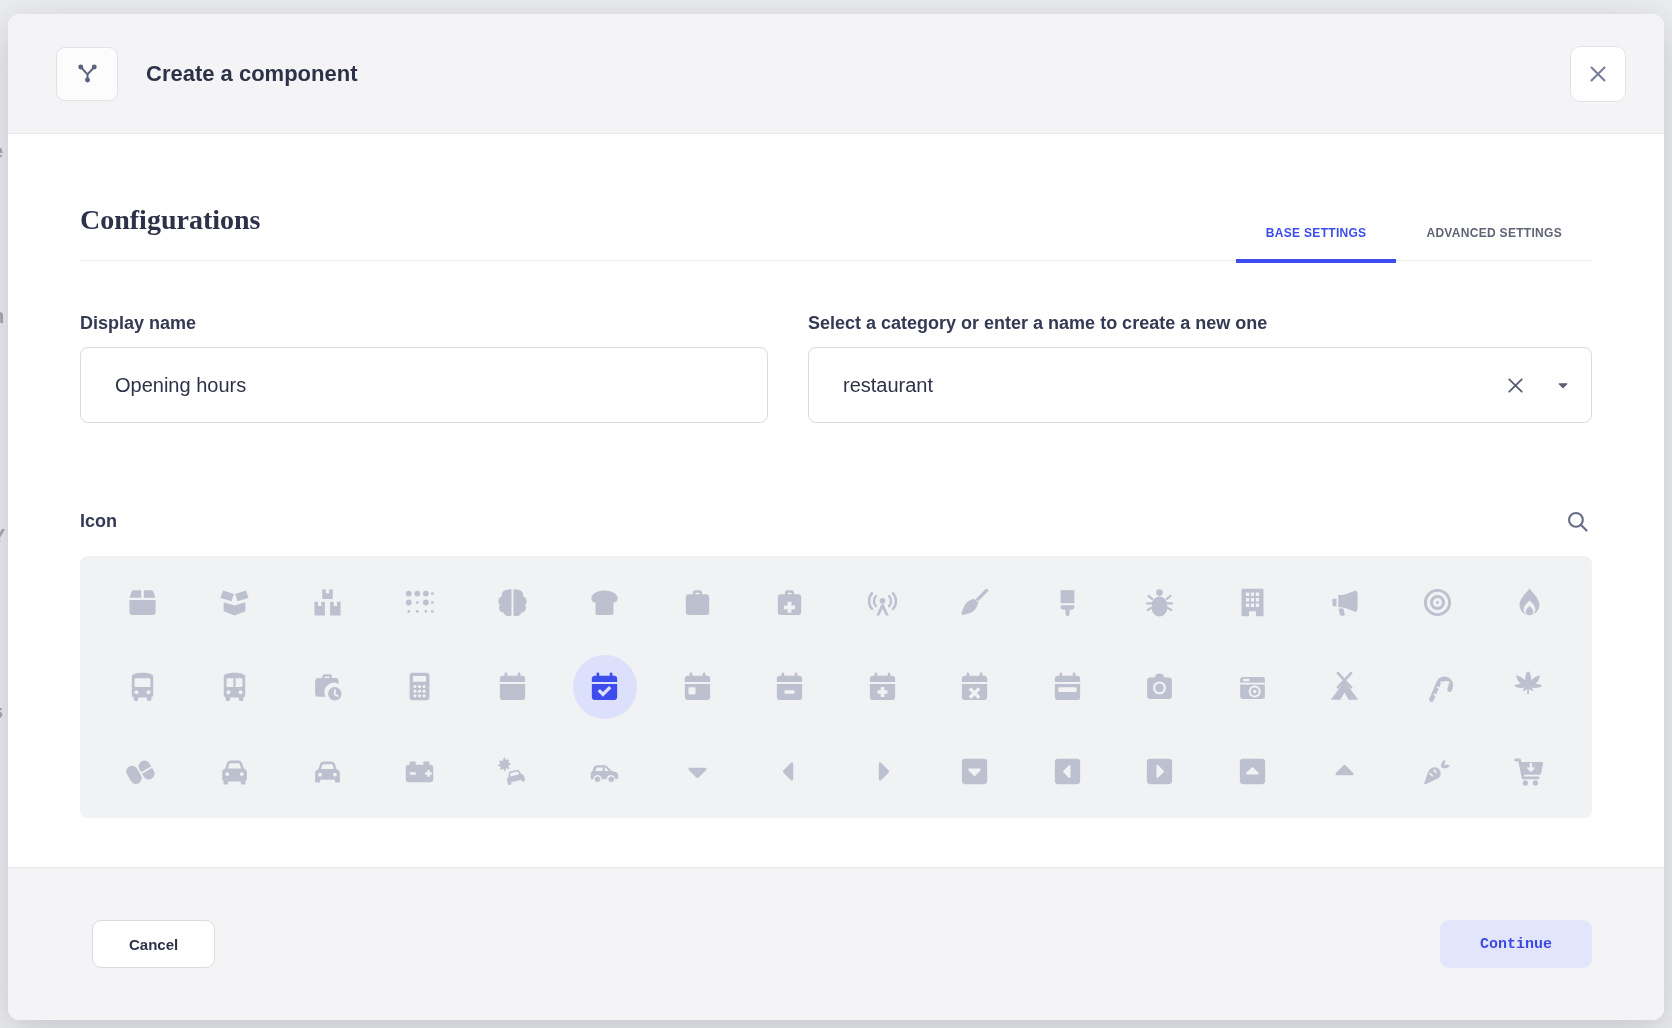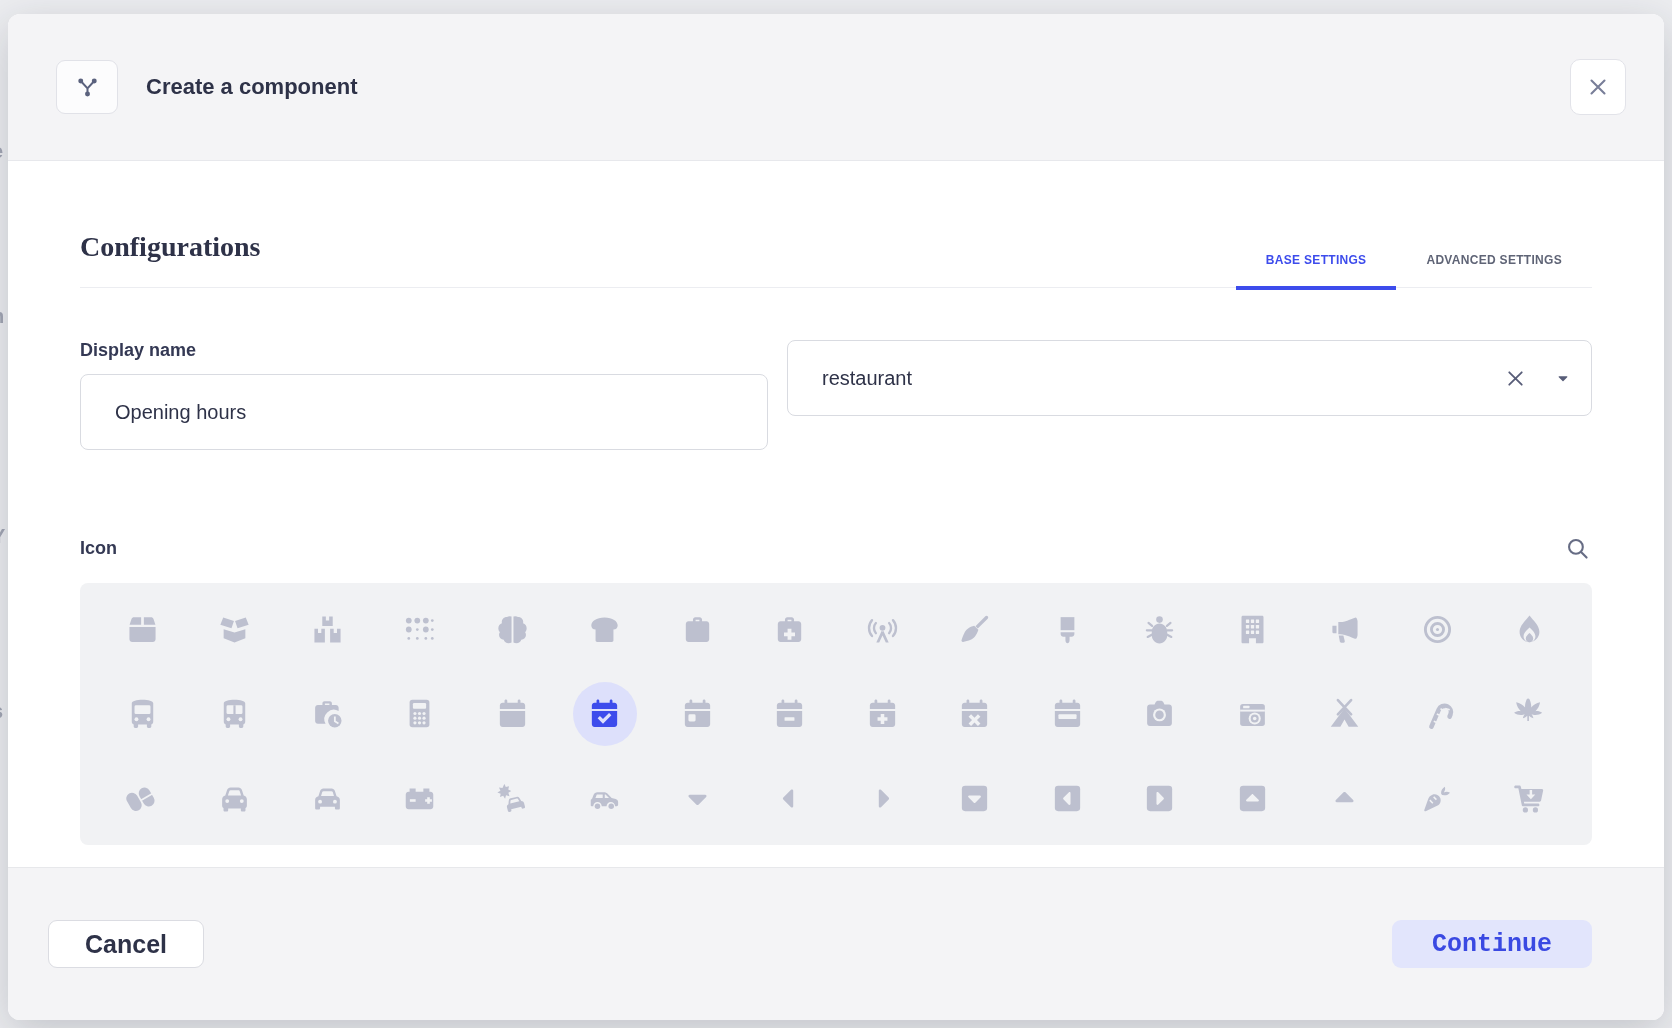"Create a component" .modal-header { height: 147px -> 120px }
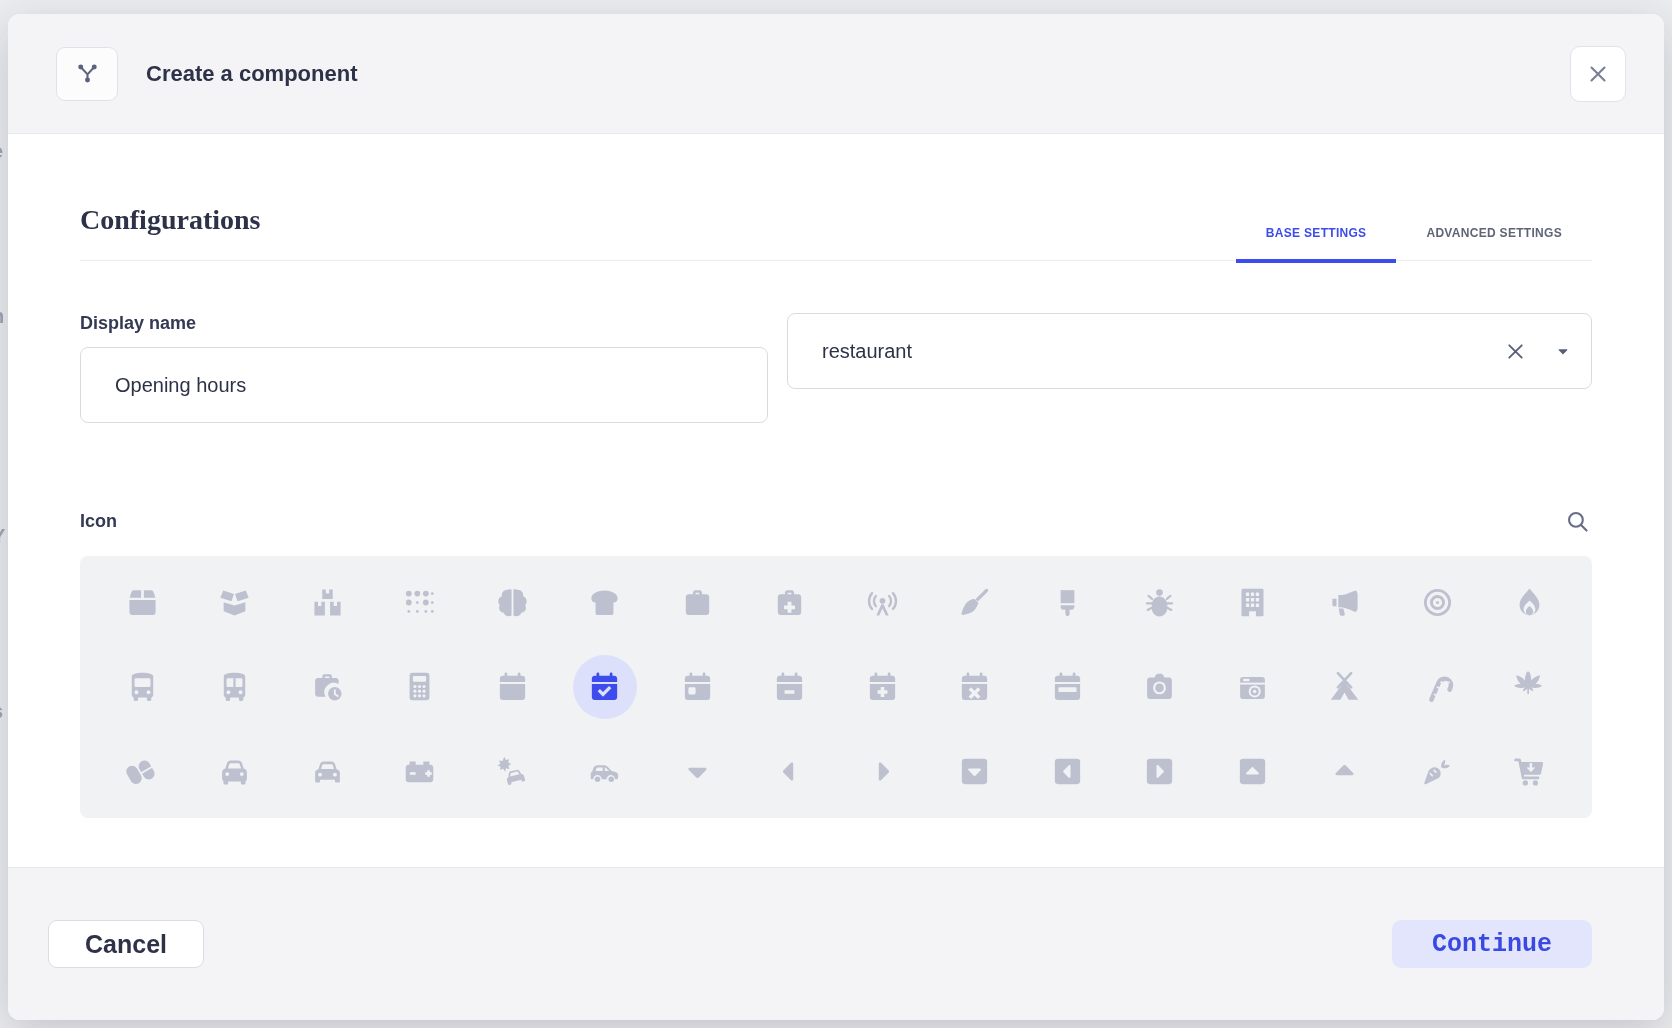"Display name" .fields { gap: 19px -> 40px }
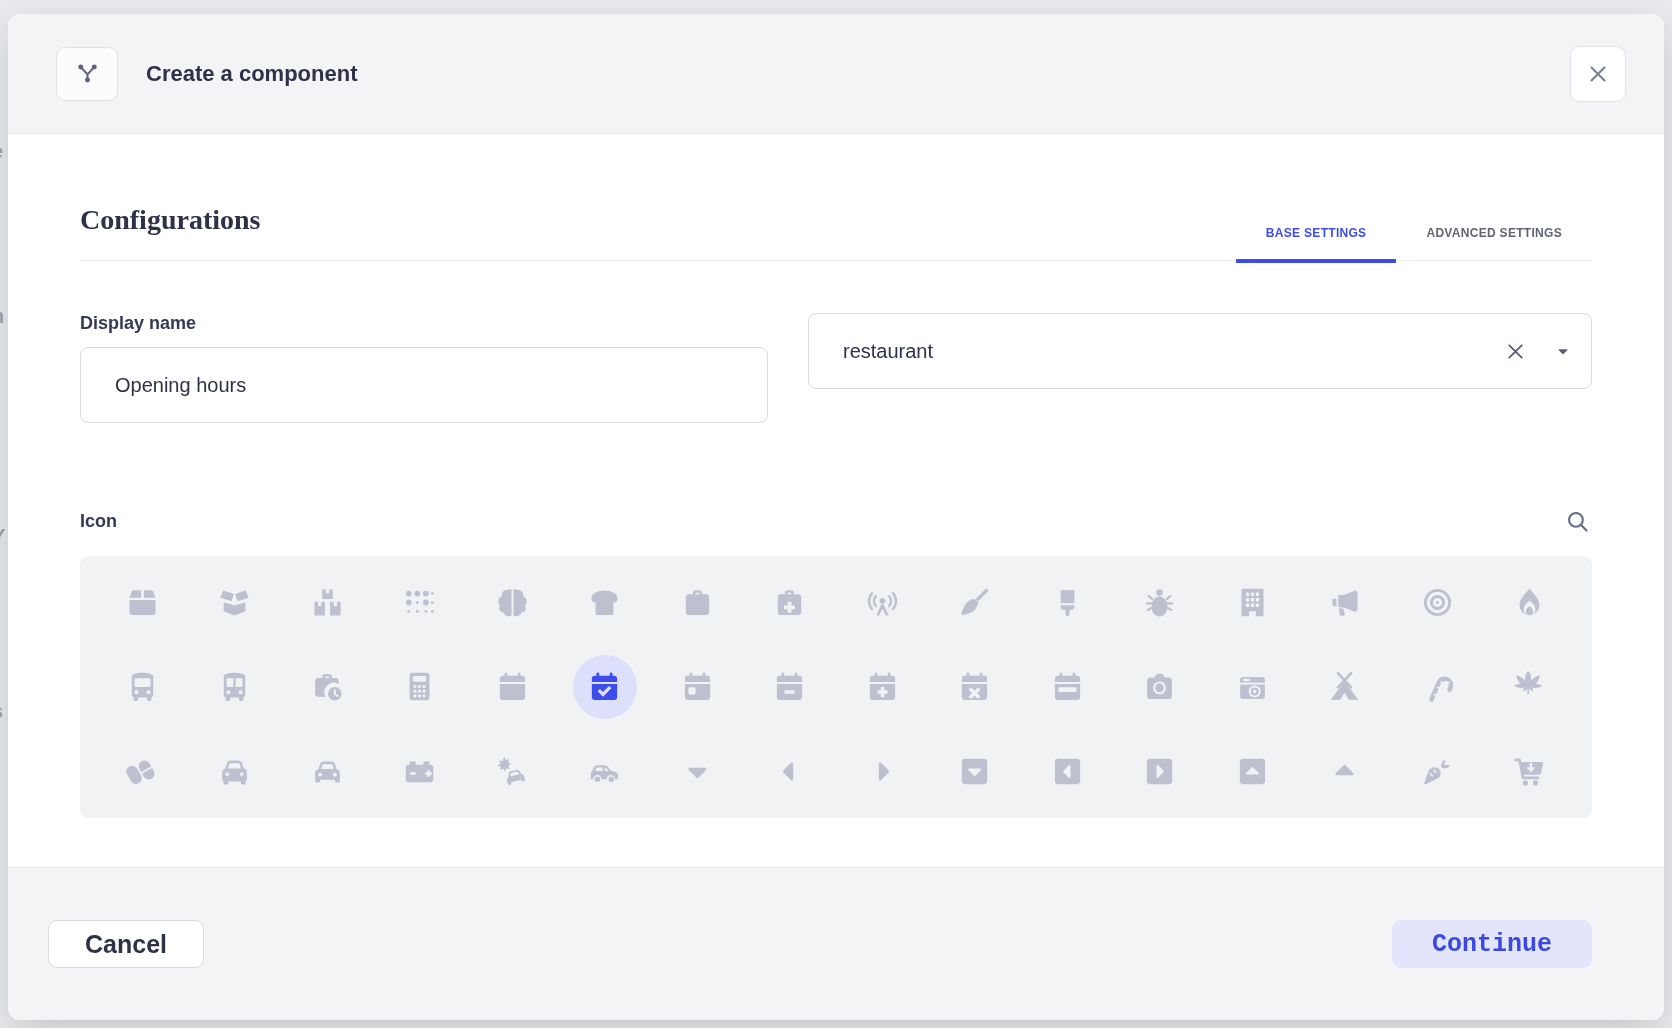"Select a category or enter" label.field-label { html: none -> <label>Select a category or enter a name to create a new one</label> }
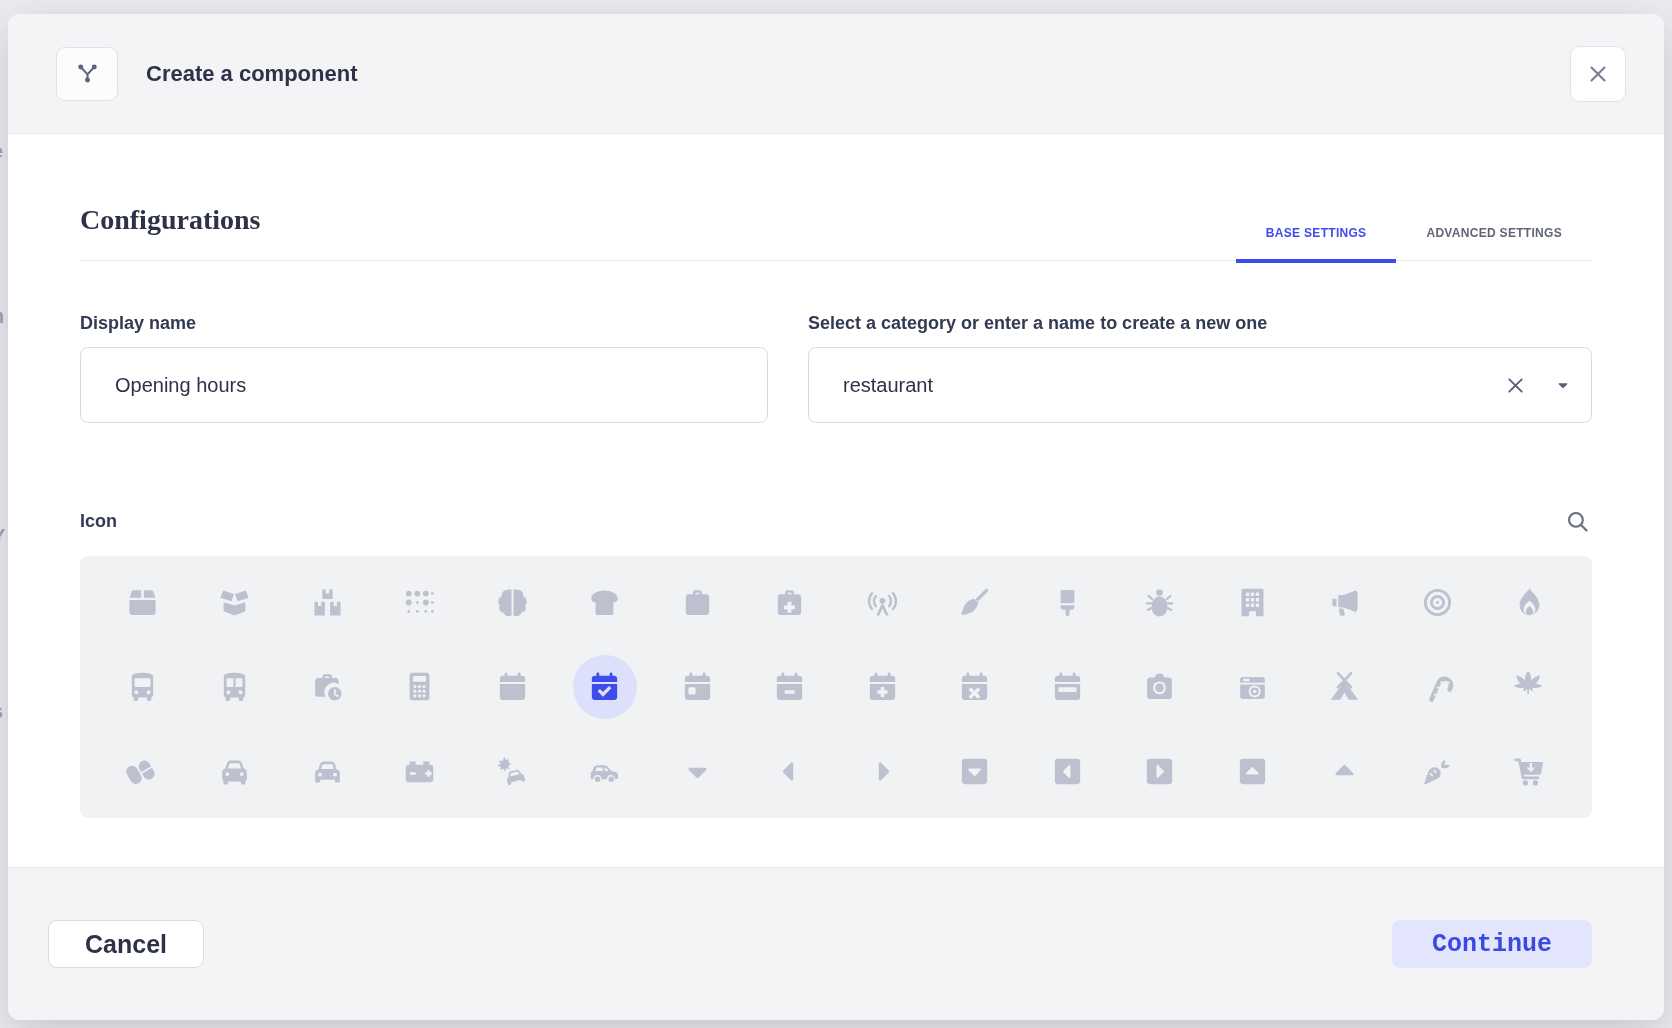"Cancel" .btn { font-size: 25px -> 15px; margin-left: none -> 44px }
